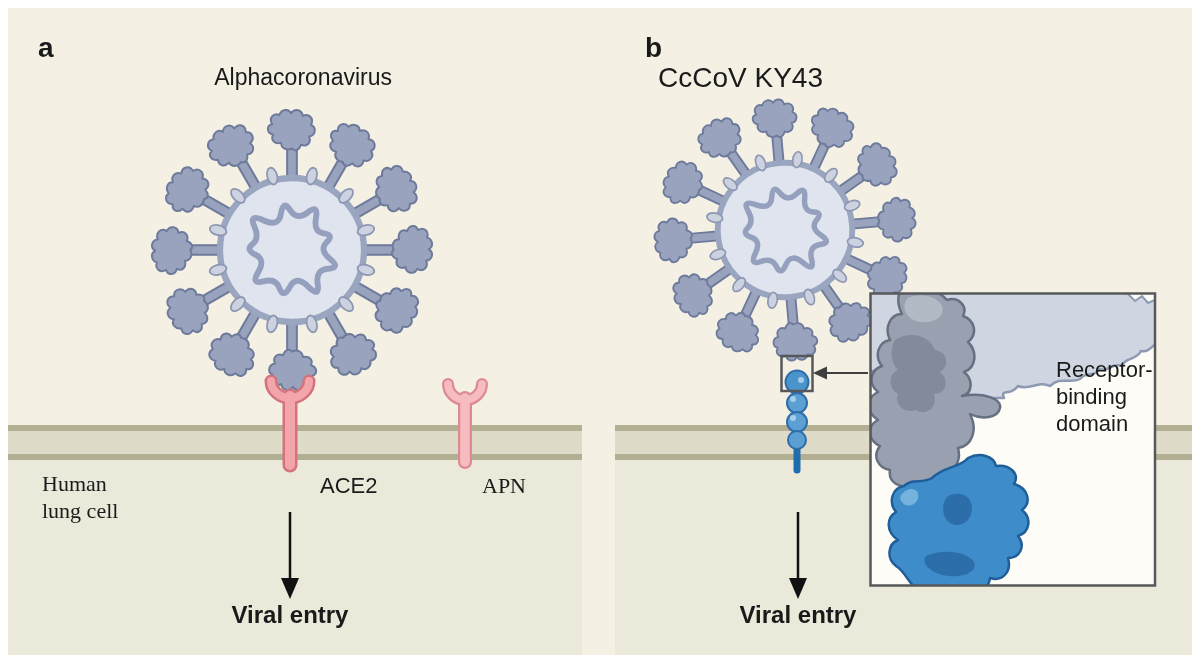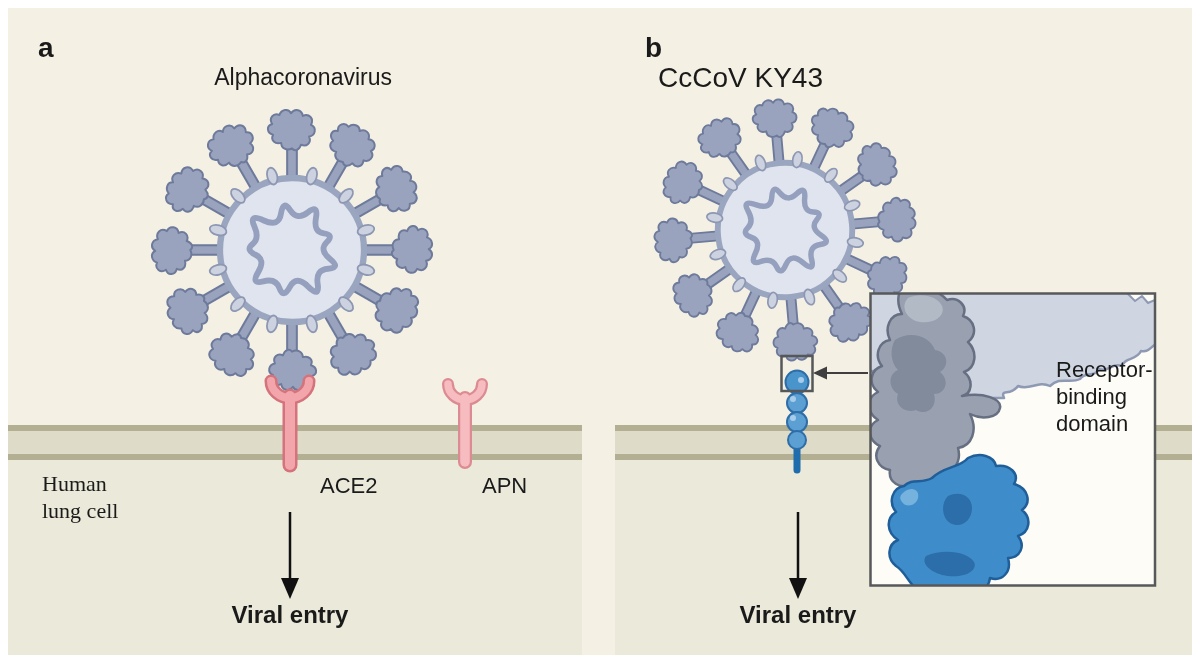"APN" #apn-label { font-family: none -> Liberation Serif, serif }
